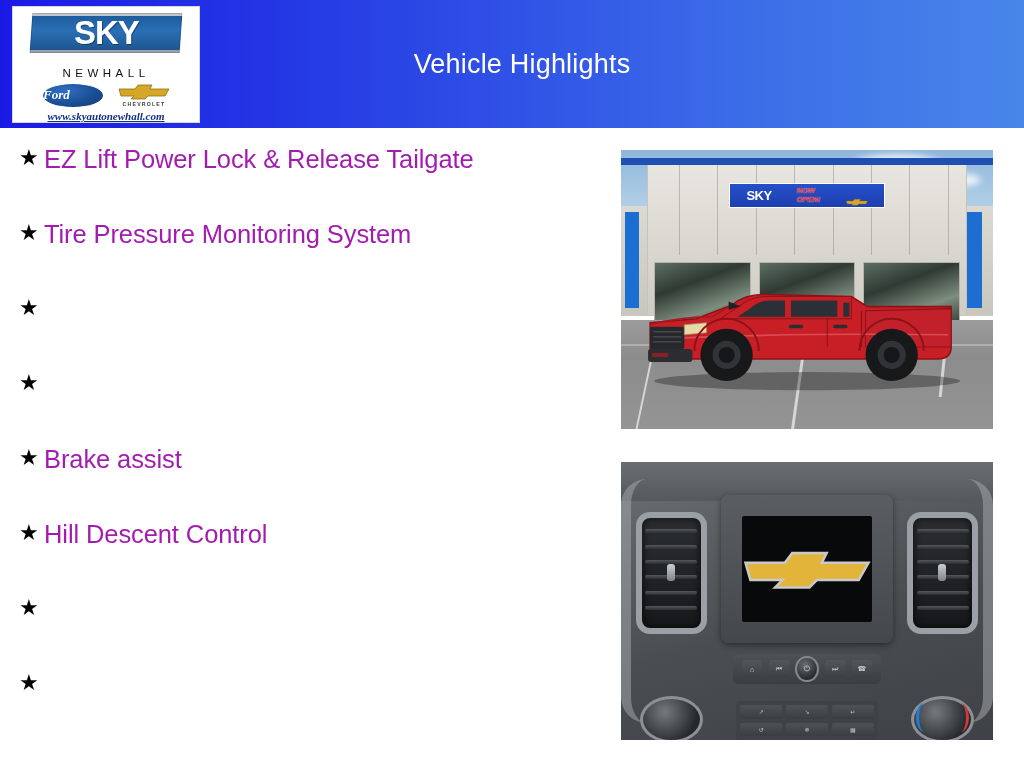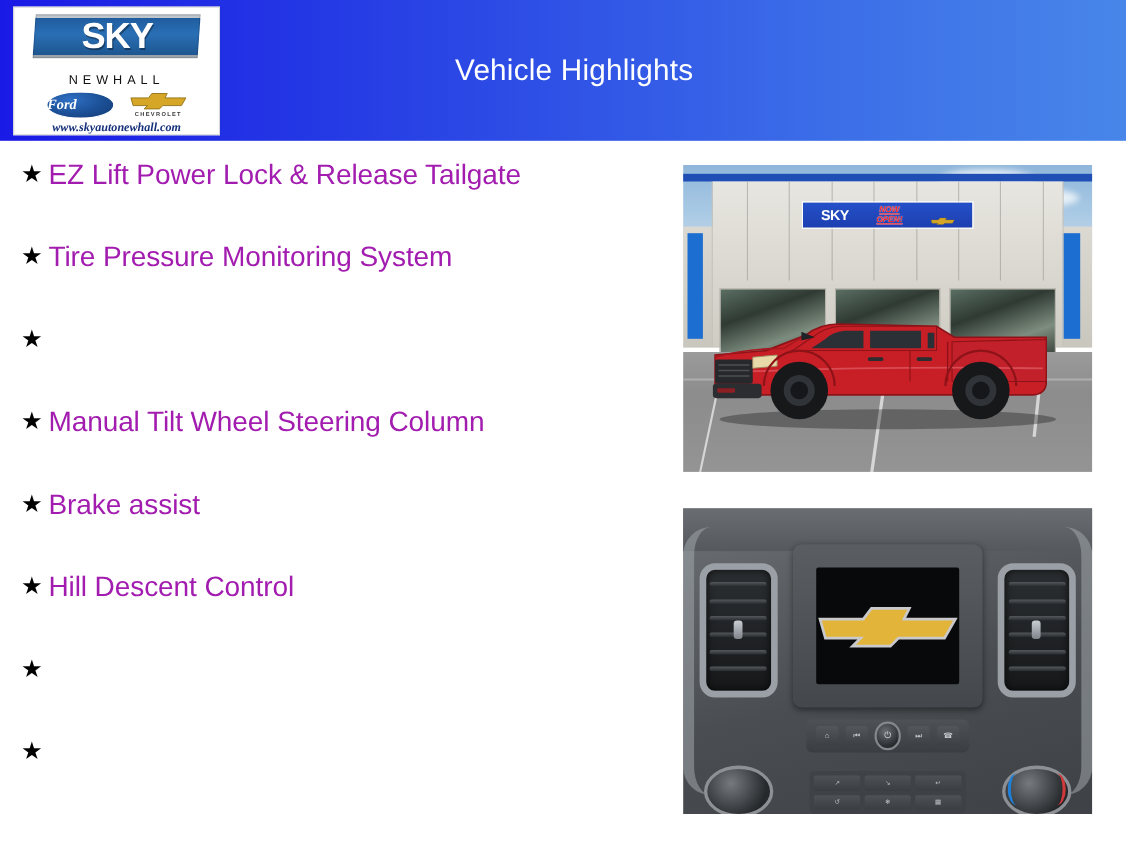"www.skyautonewhall.com" .site-url { text-decoration: none -> underline }
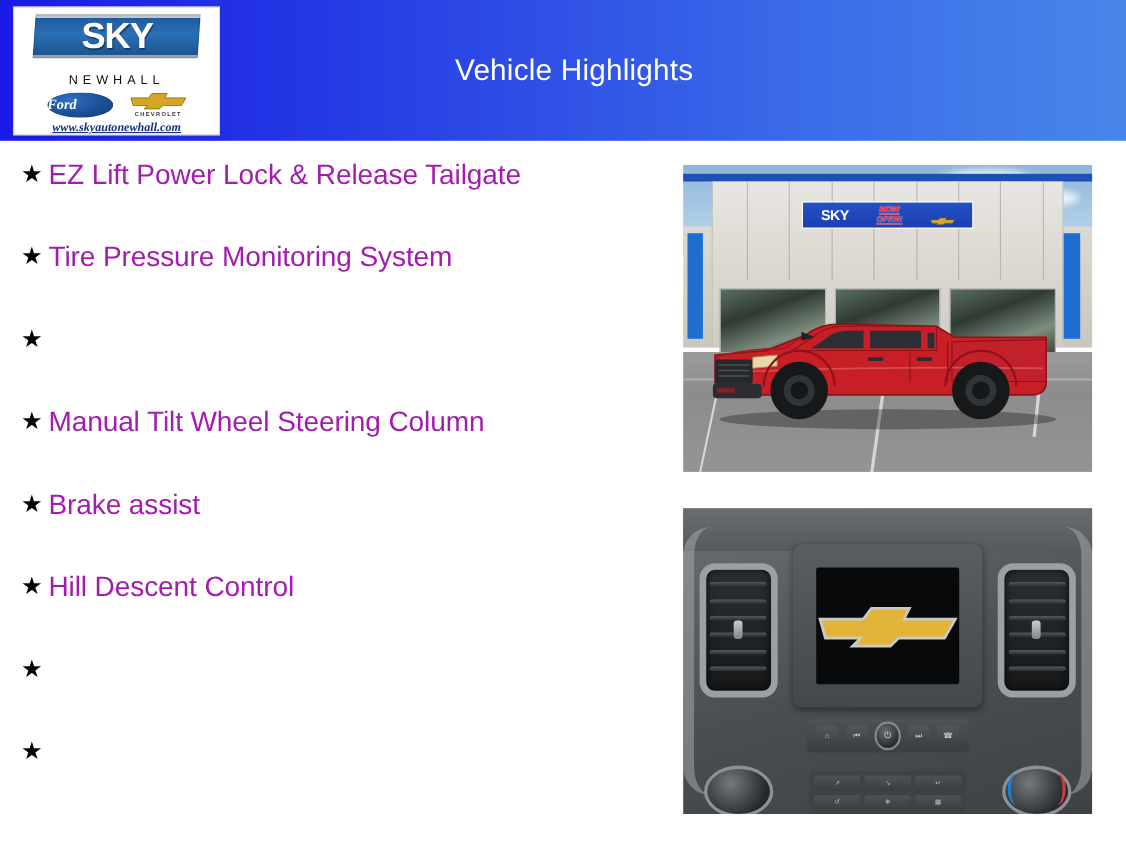"NOW" .banner .b-open { text-align: center -> left; text-decoration: underline -> none }
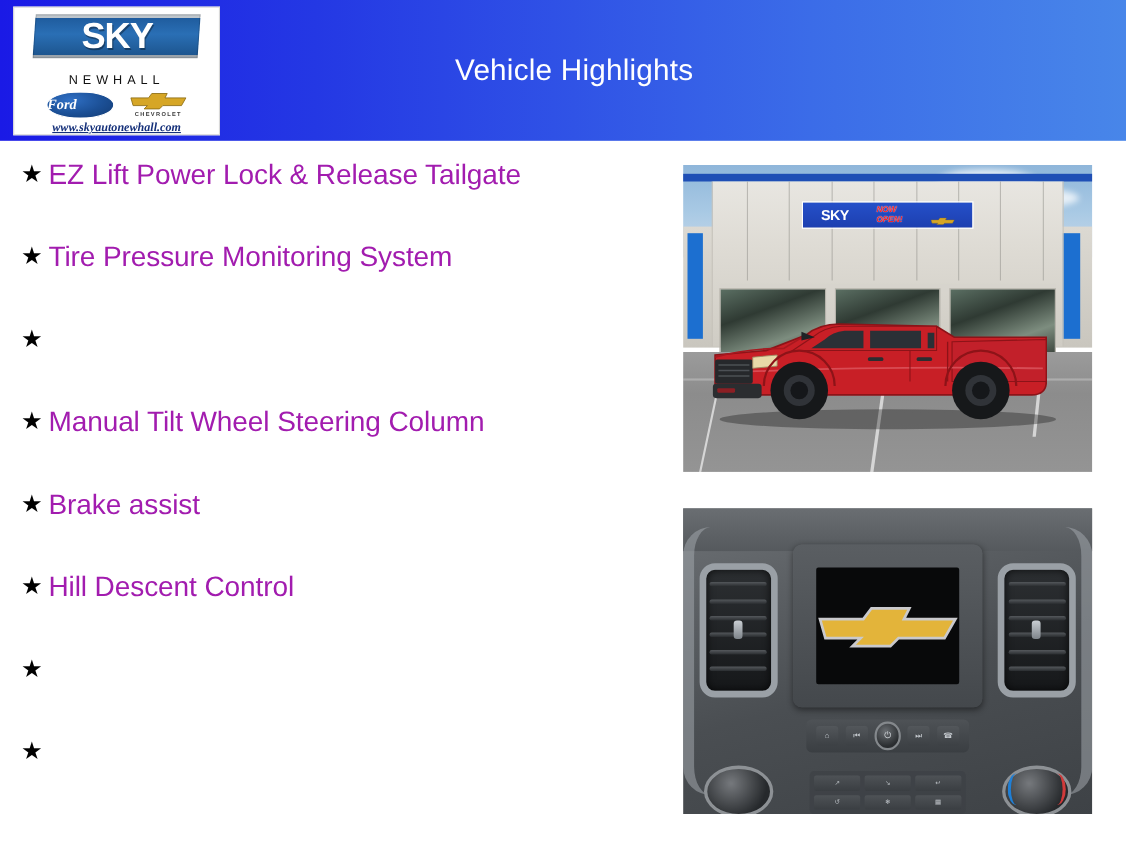"Manual Tilt Wheel Steering Column" span.bullet-text { html: <span>Manual Tilt Wheel Steering Column</span> -> none }
